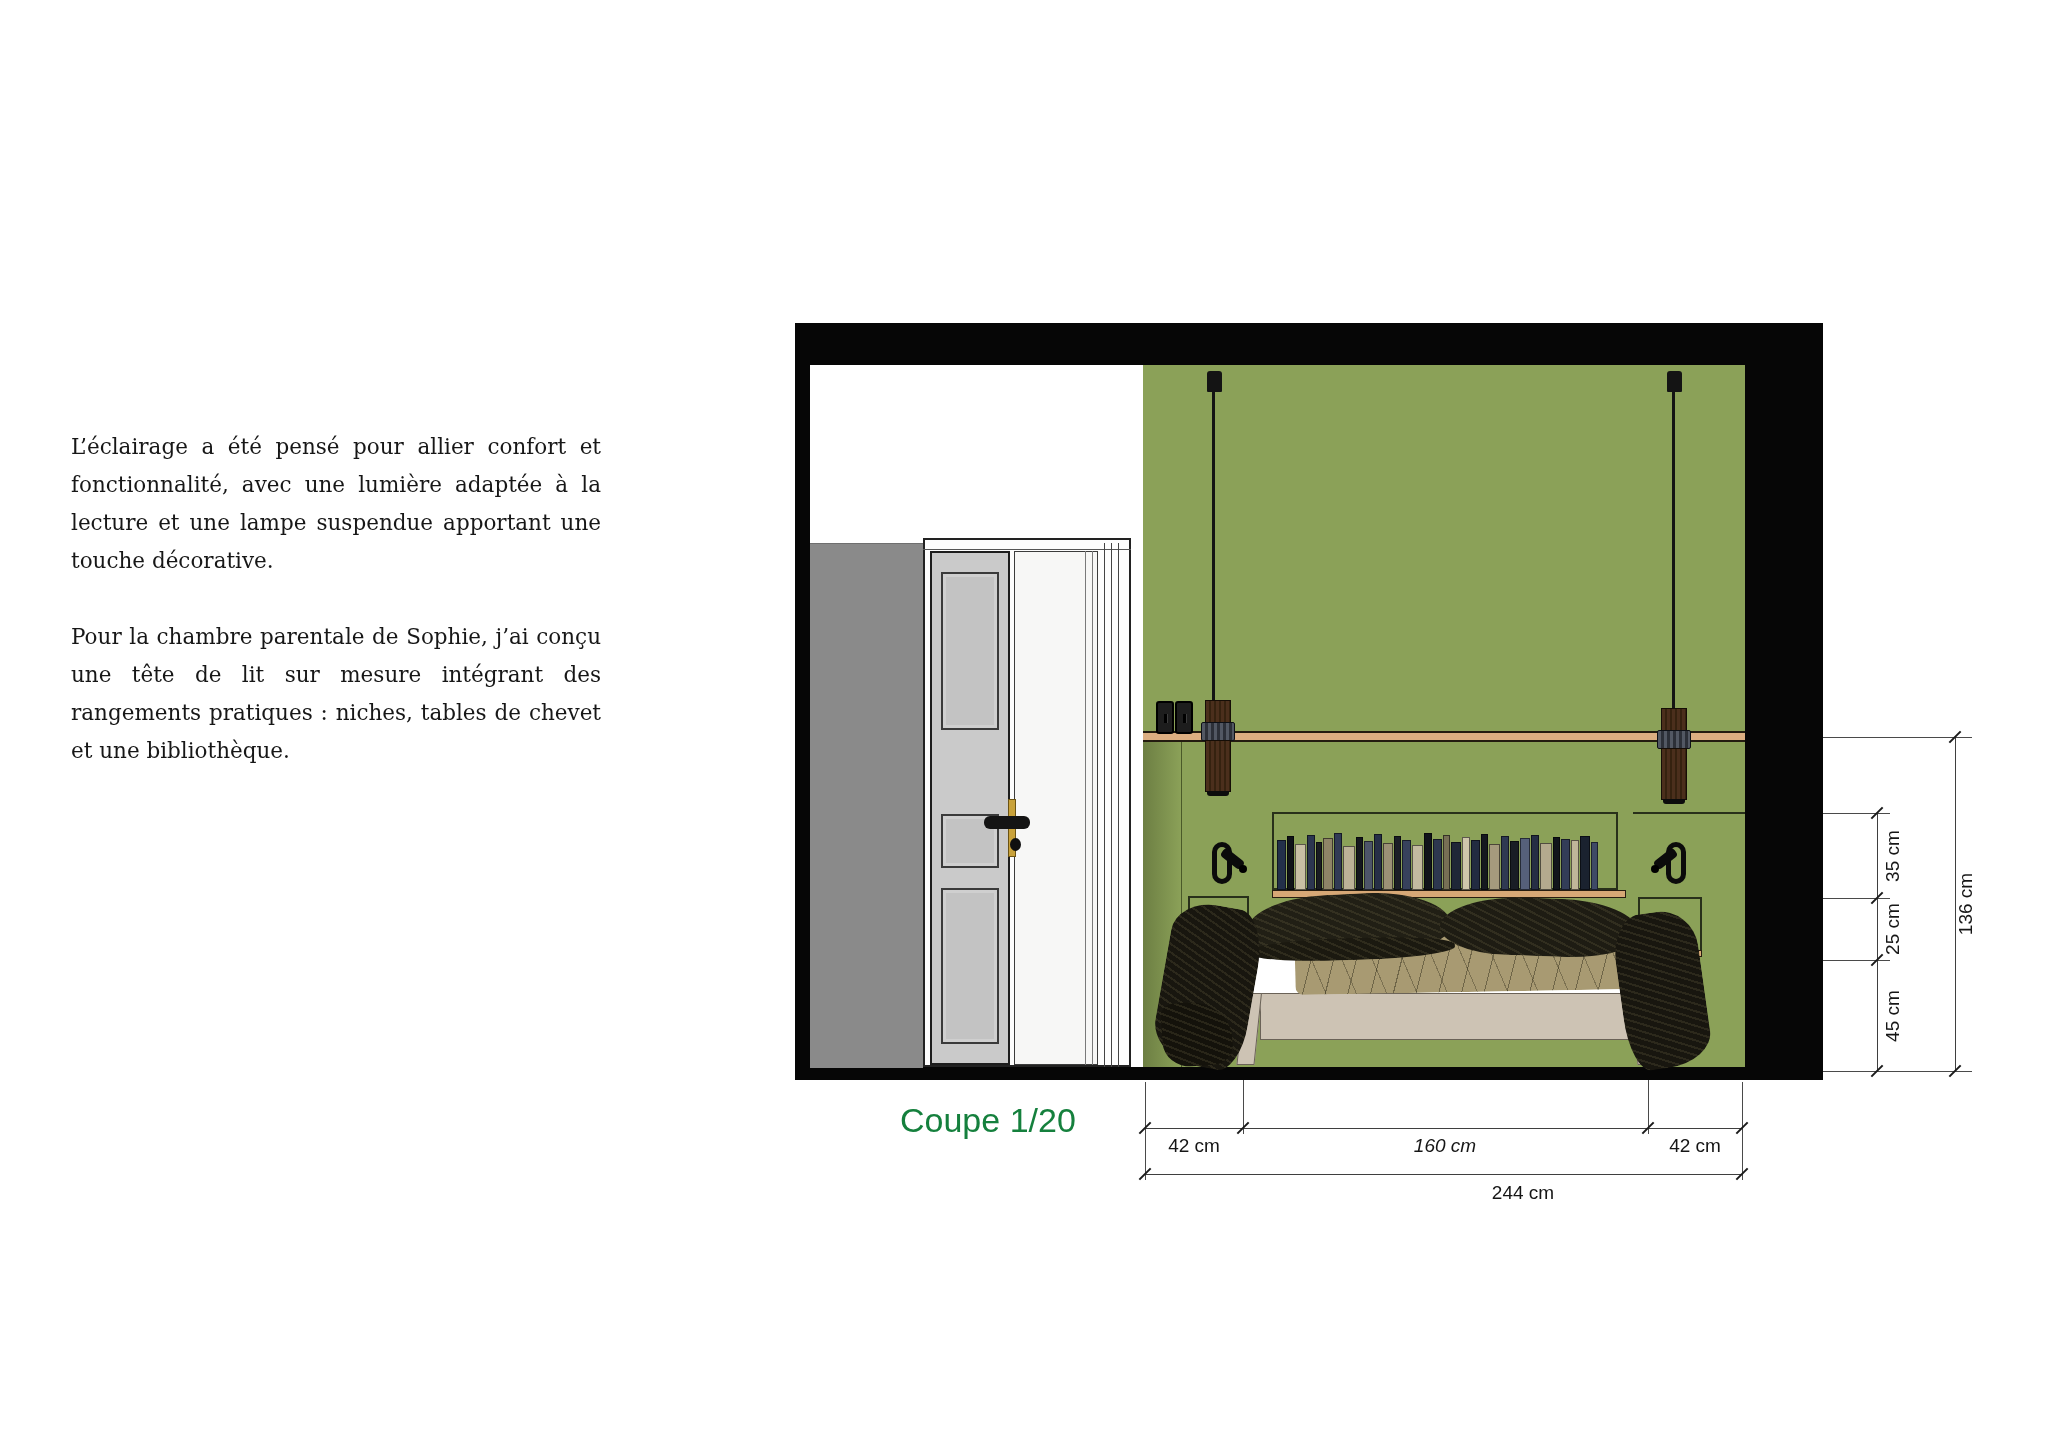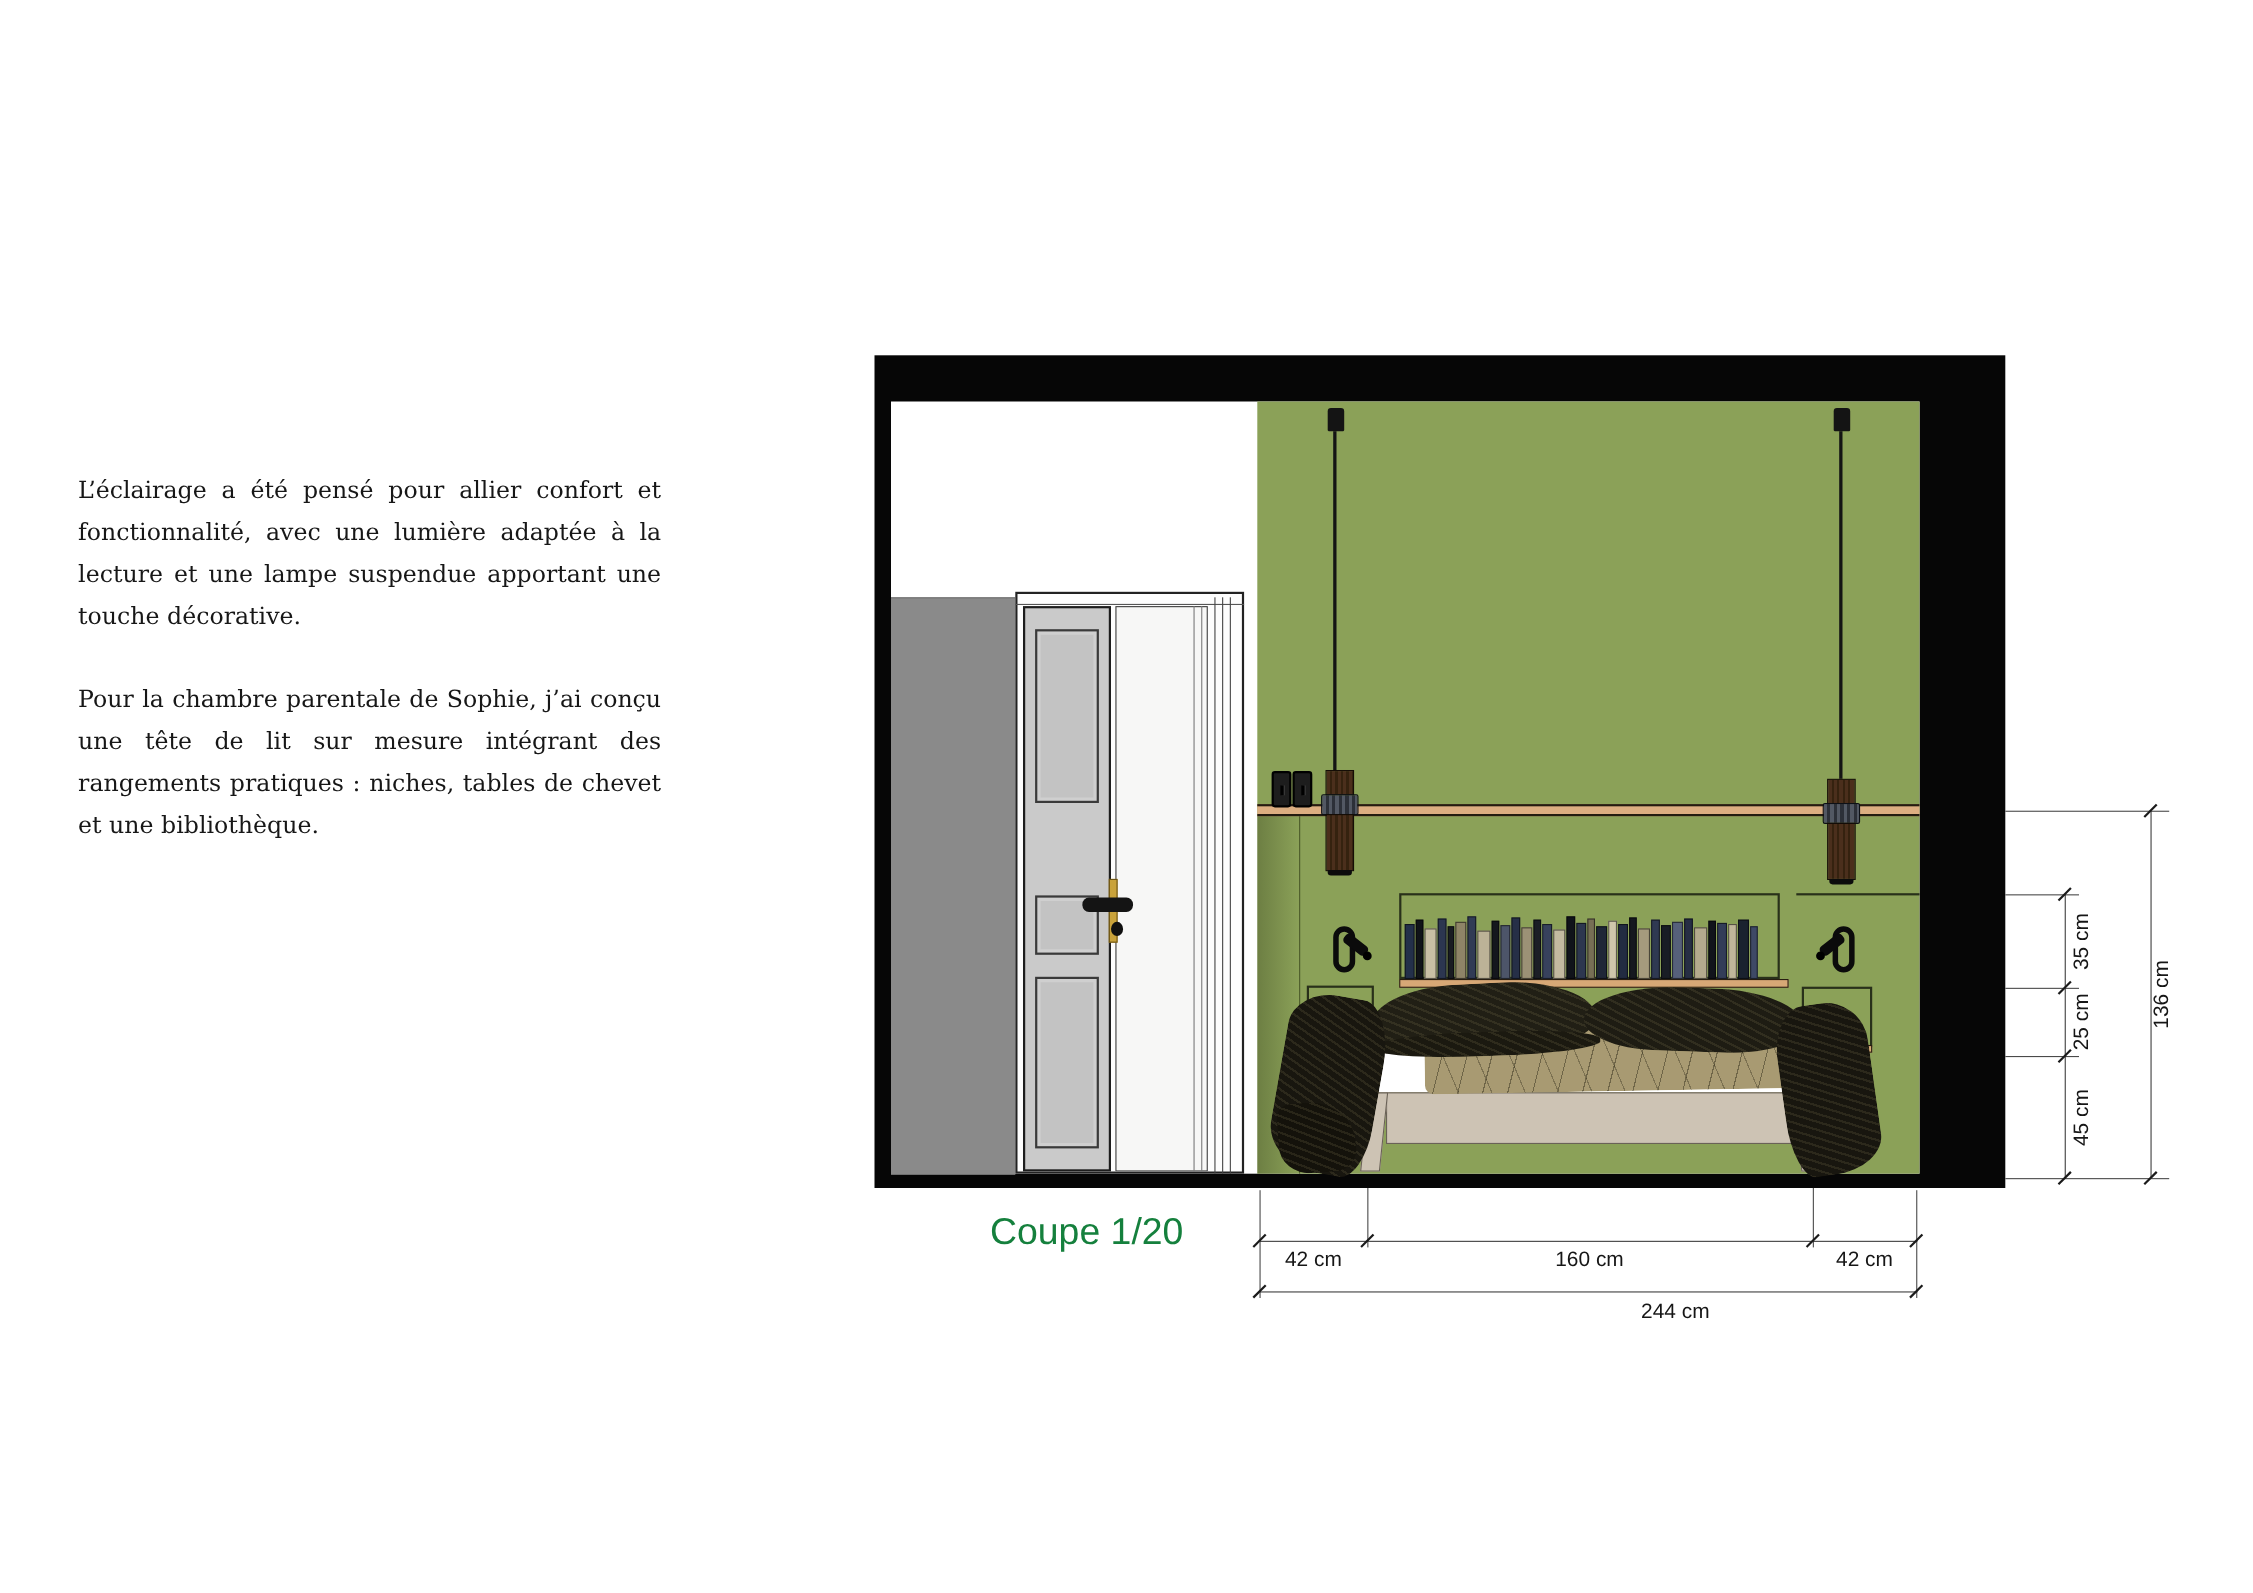"160 cm" div.dim-label { font-style: none -> italic }
